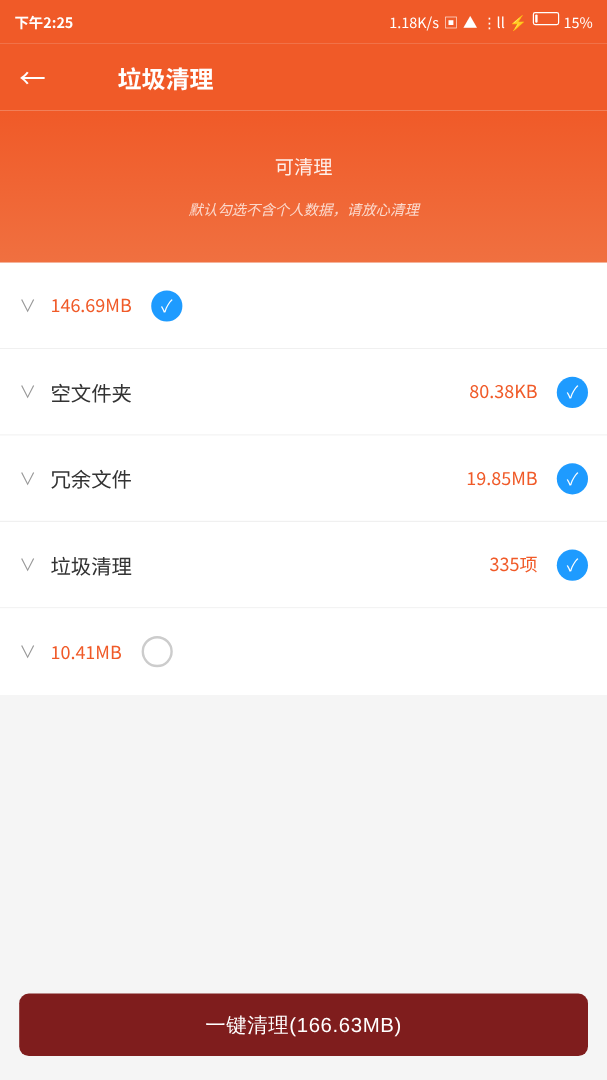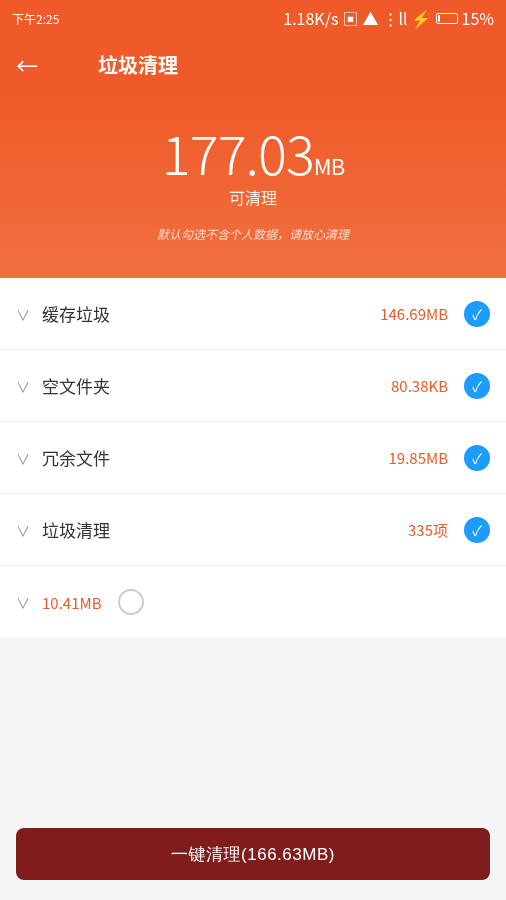"下午2:25" .status-bar-left { font-weight: 400 -> 700 }
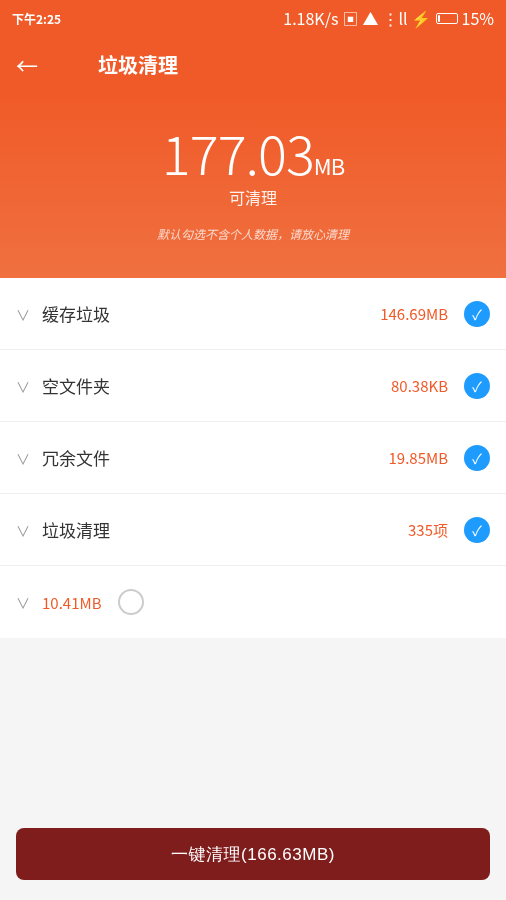"1.18K/s" .status-bar-right { align-items: center -> flex-start; font-size: 16px -> 12px }
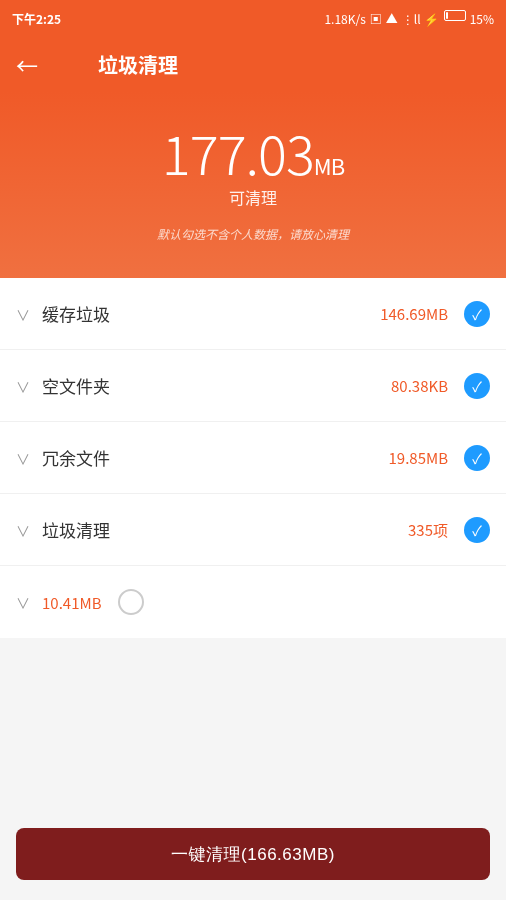"177.03MB" div.hero-size { html: <div> <span>177.03</span><span>MB</span> </div> -> none }
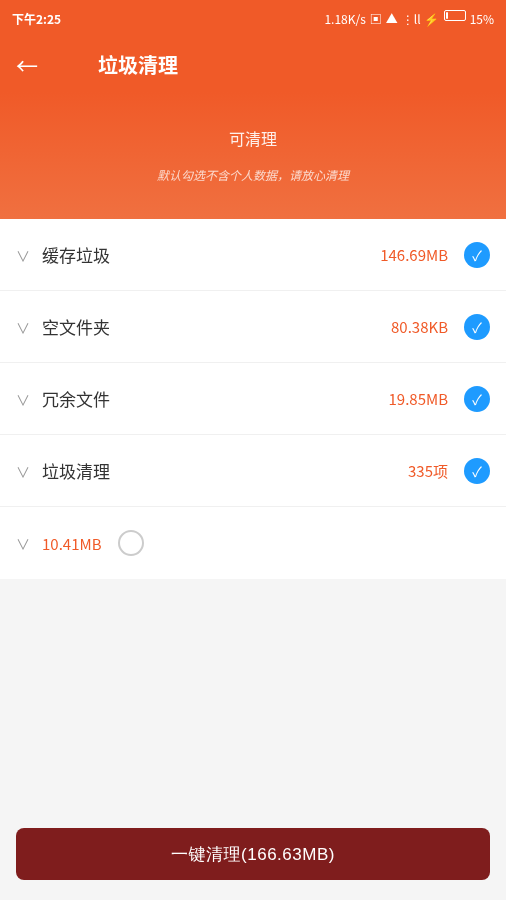"缓存垃圾" span.item-label { html: <span>缓存垃圾</span> -> none }
